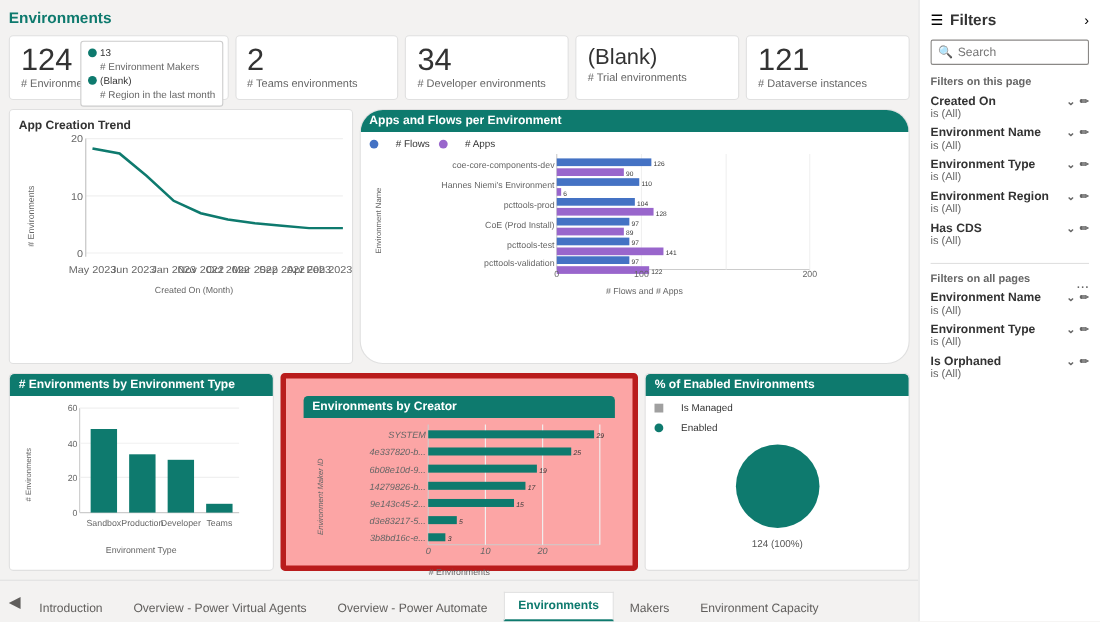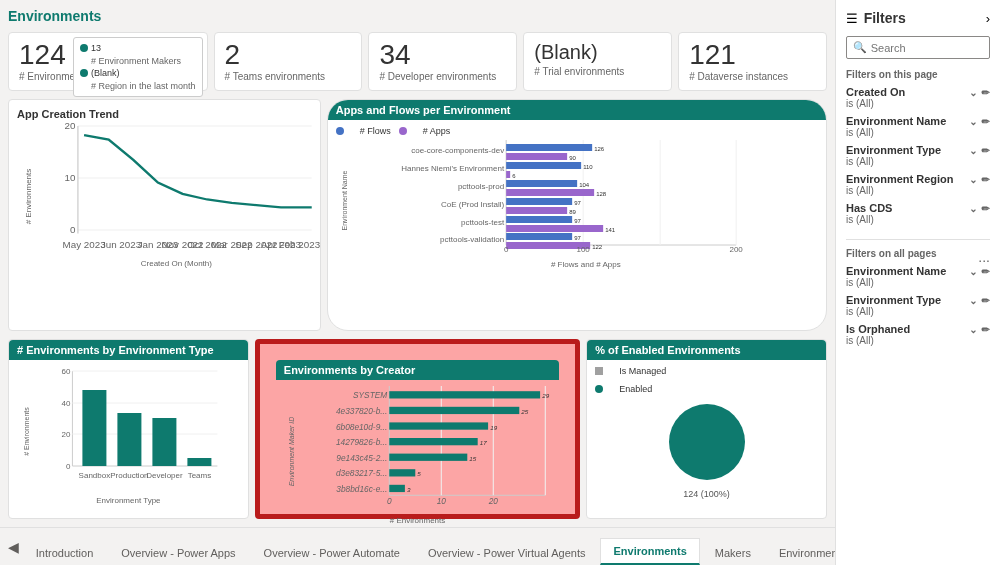"124" .stats-row { justify-content: center -> none }
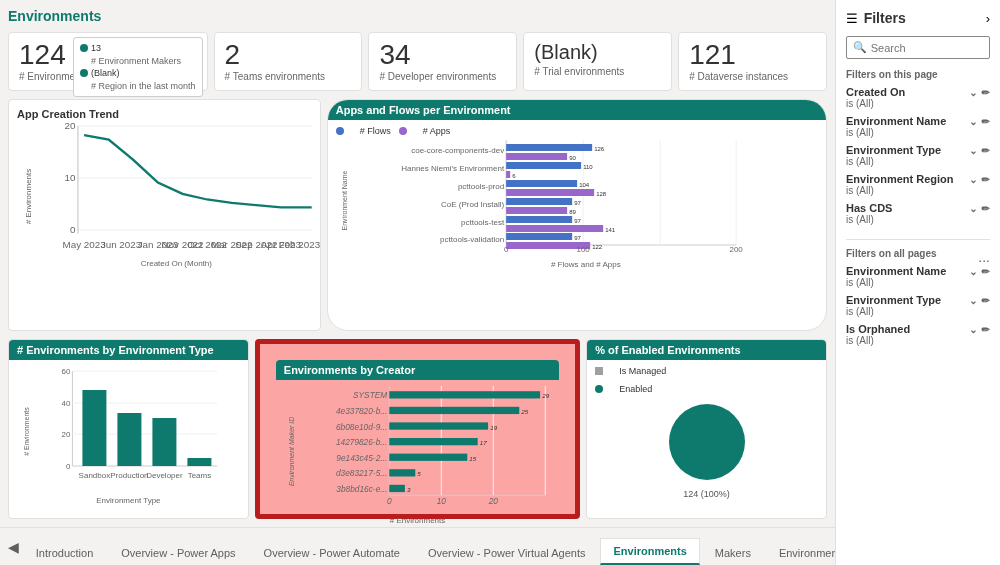"Overview - Power Apps" div.tab { html: <div>Overview - Power Apps</div> -> none }
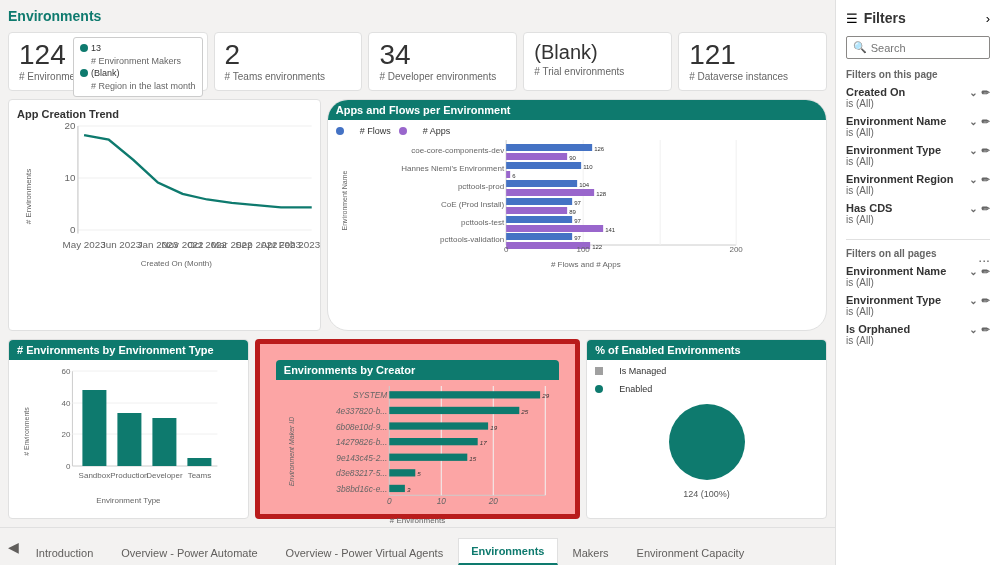"Overview - Power Automate" div.tab { order: before "Overview - Power Virtual Agents" -> after "Overview - Power Virtual Agents" }
